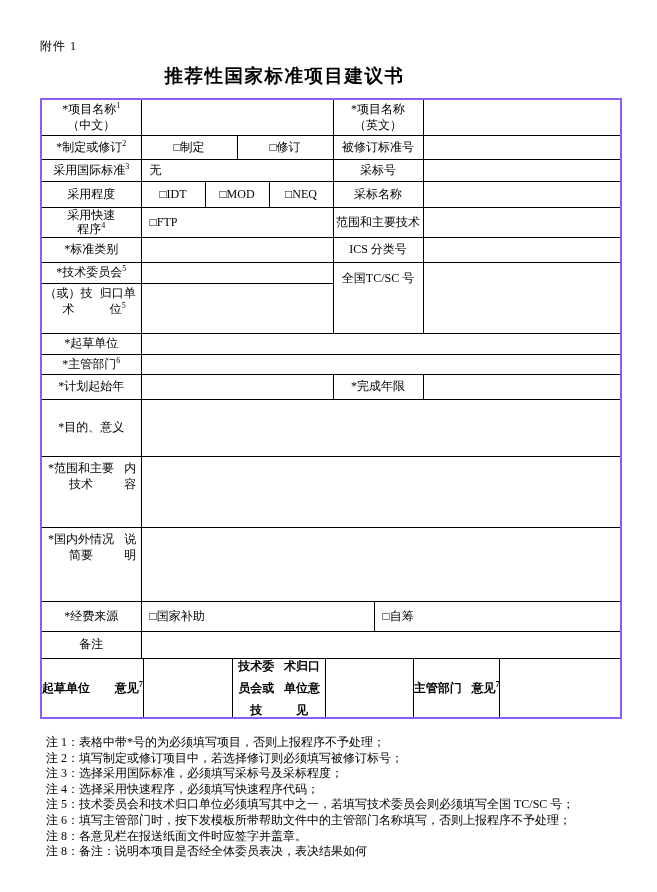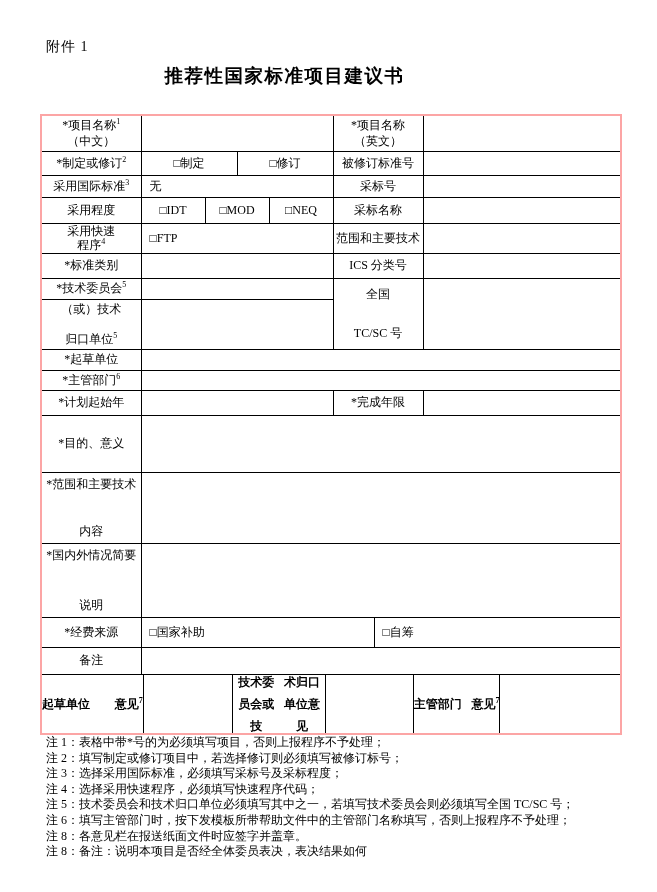"附件 1" .attachment { font-size: 14px -> 12px; left: 46px -> 40px }
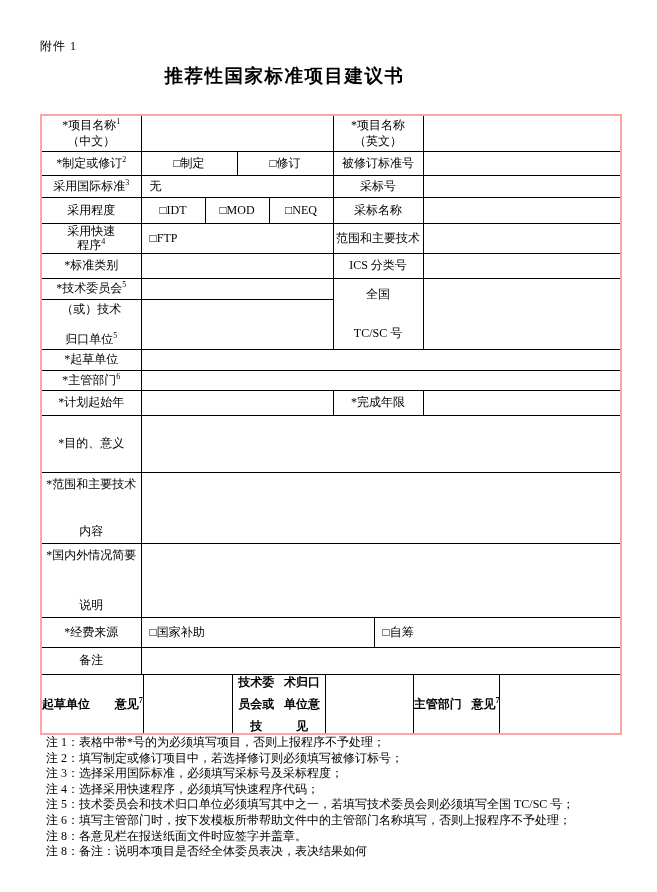"*项目名称1" table.form { border: 2px solid #fca5a5 -> 2px solid #8b5cf6; top: 114px -> 98px }
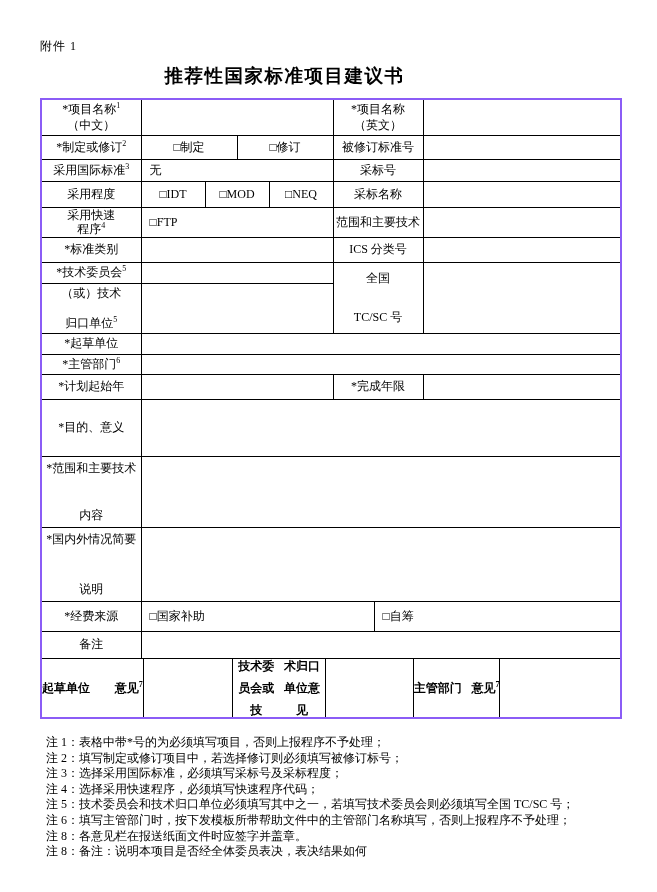"全国" .two { flex-direction: column -> none; justify-content: space-between -> center }
